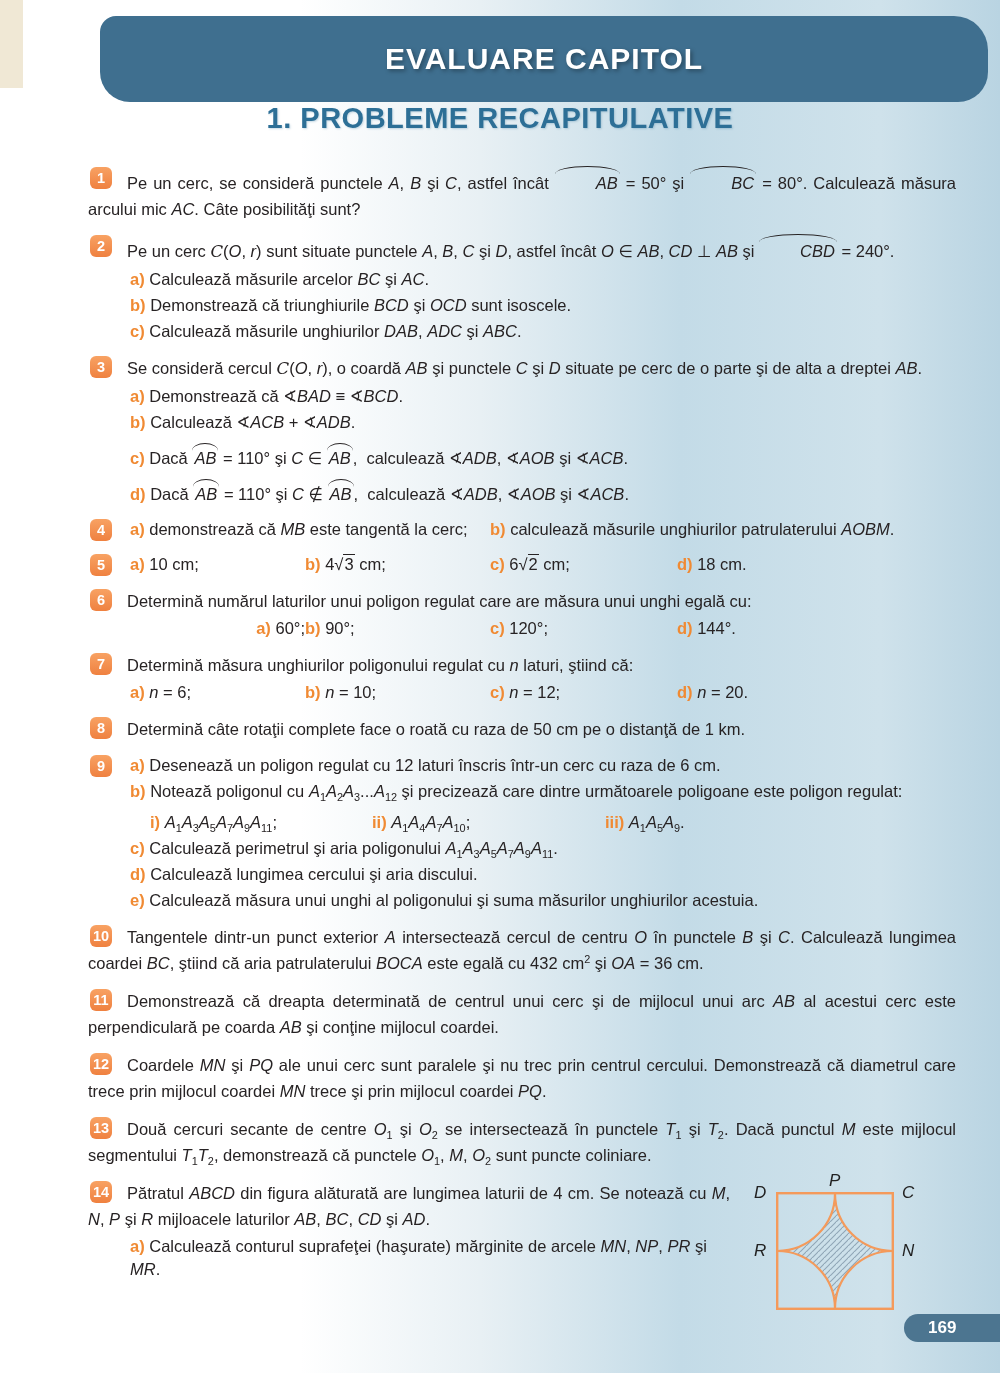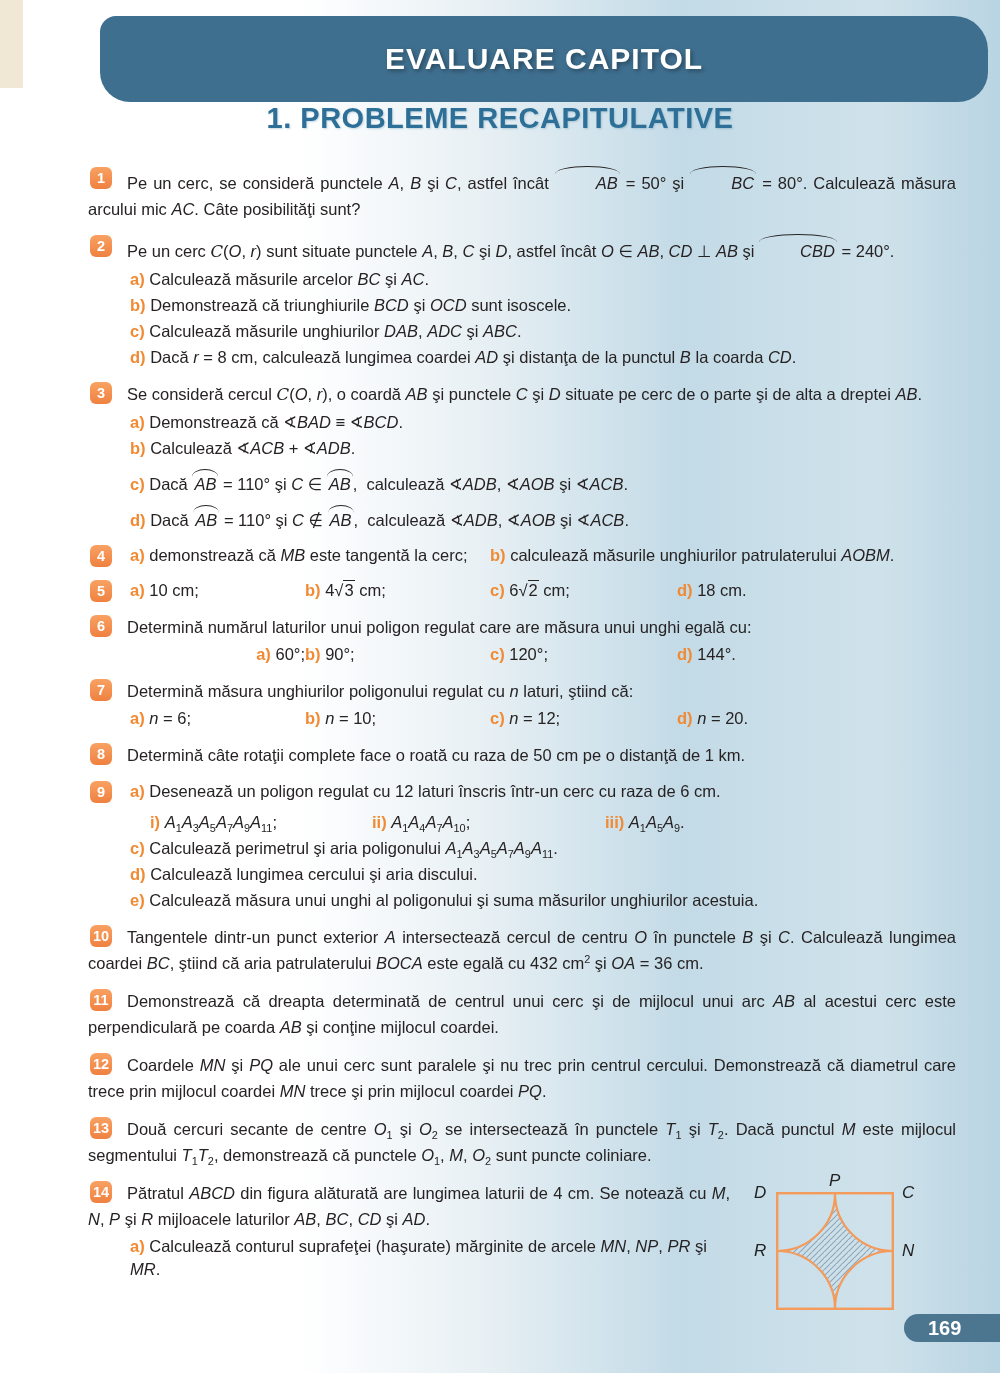"d) Dacă r = 8" div.sub { html: <div><span>d)</span> <span>Dacă <i>r</i> = 8 cm, calculează lungimea coardei <i>AD</i> şi distanţa de la punctul <i>B</i> la coarda <i>CD</i>.</span></div> -> none }
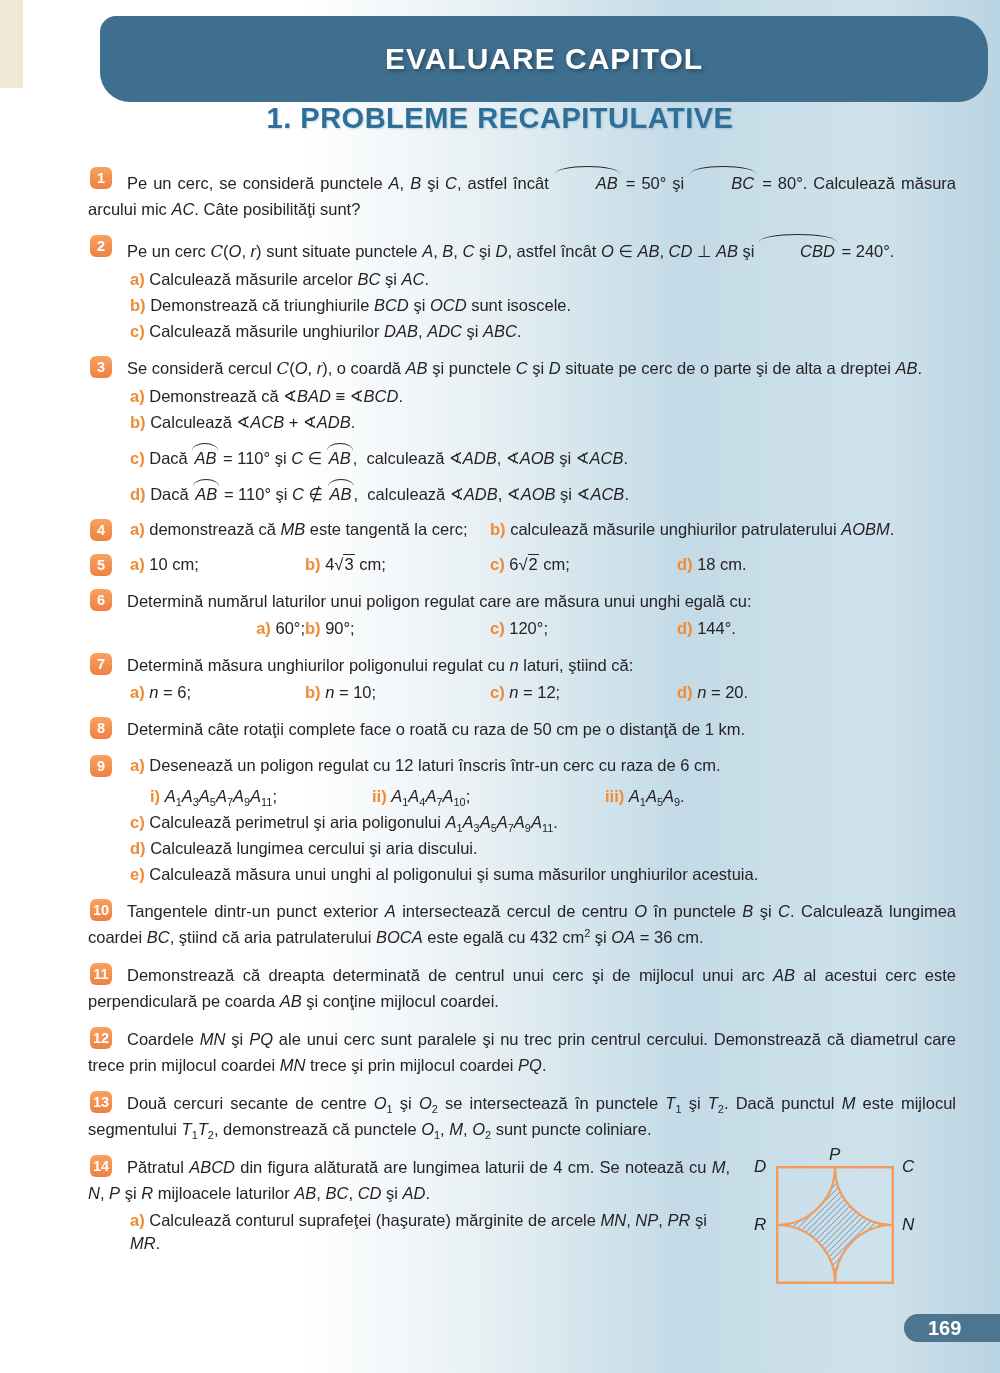"b) Notează poligonul cu A1A2A3...A12" div.sub { html: none -> <div><span>b)</span> <span>Notează poligonul cu <i>A</i><sub>1</sub><i>A</i><sub>2</sub><i>A</i><sub>3</sub>...<i>A</i><sub>12</sub> şi precizează care dintre următoarele poligoane este poligon regulat:</span></div> }
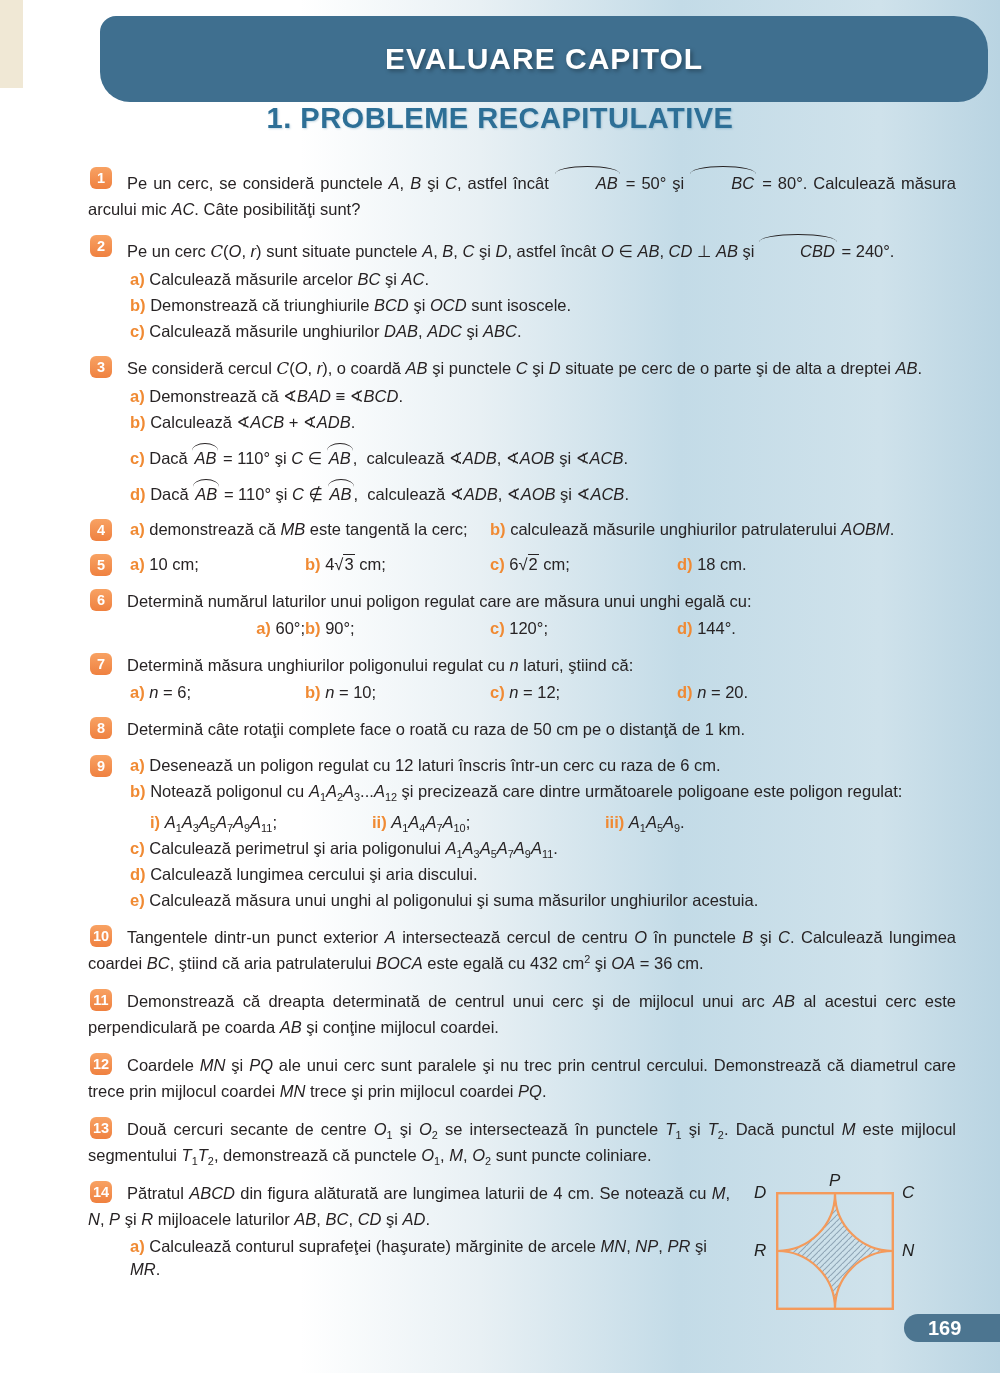"169" .pagenum { font-size: 20px -> 17px }
